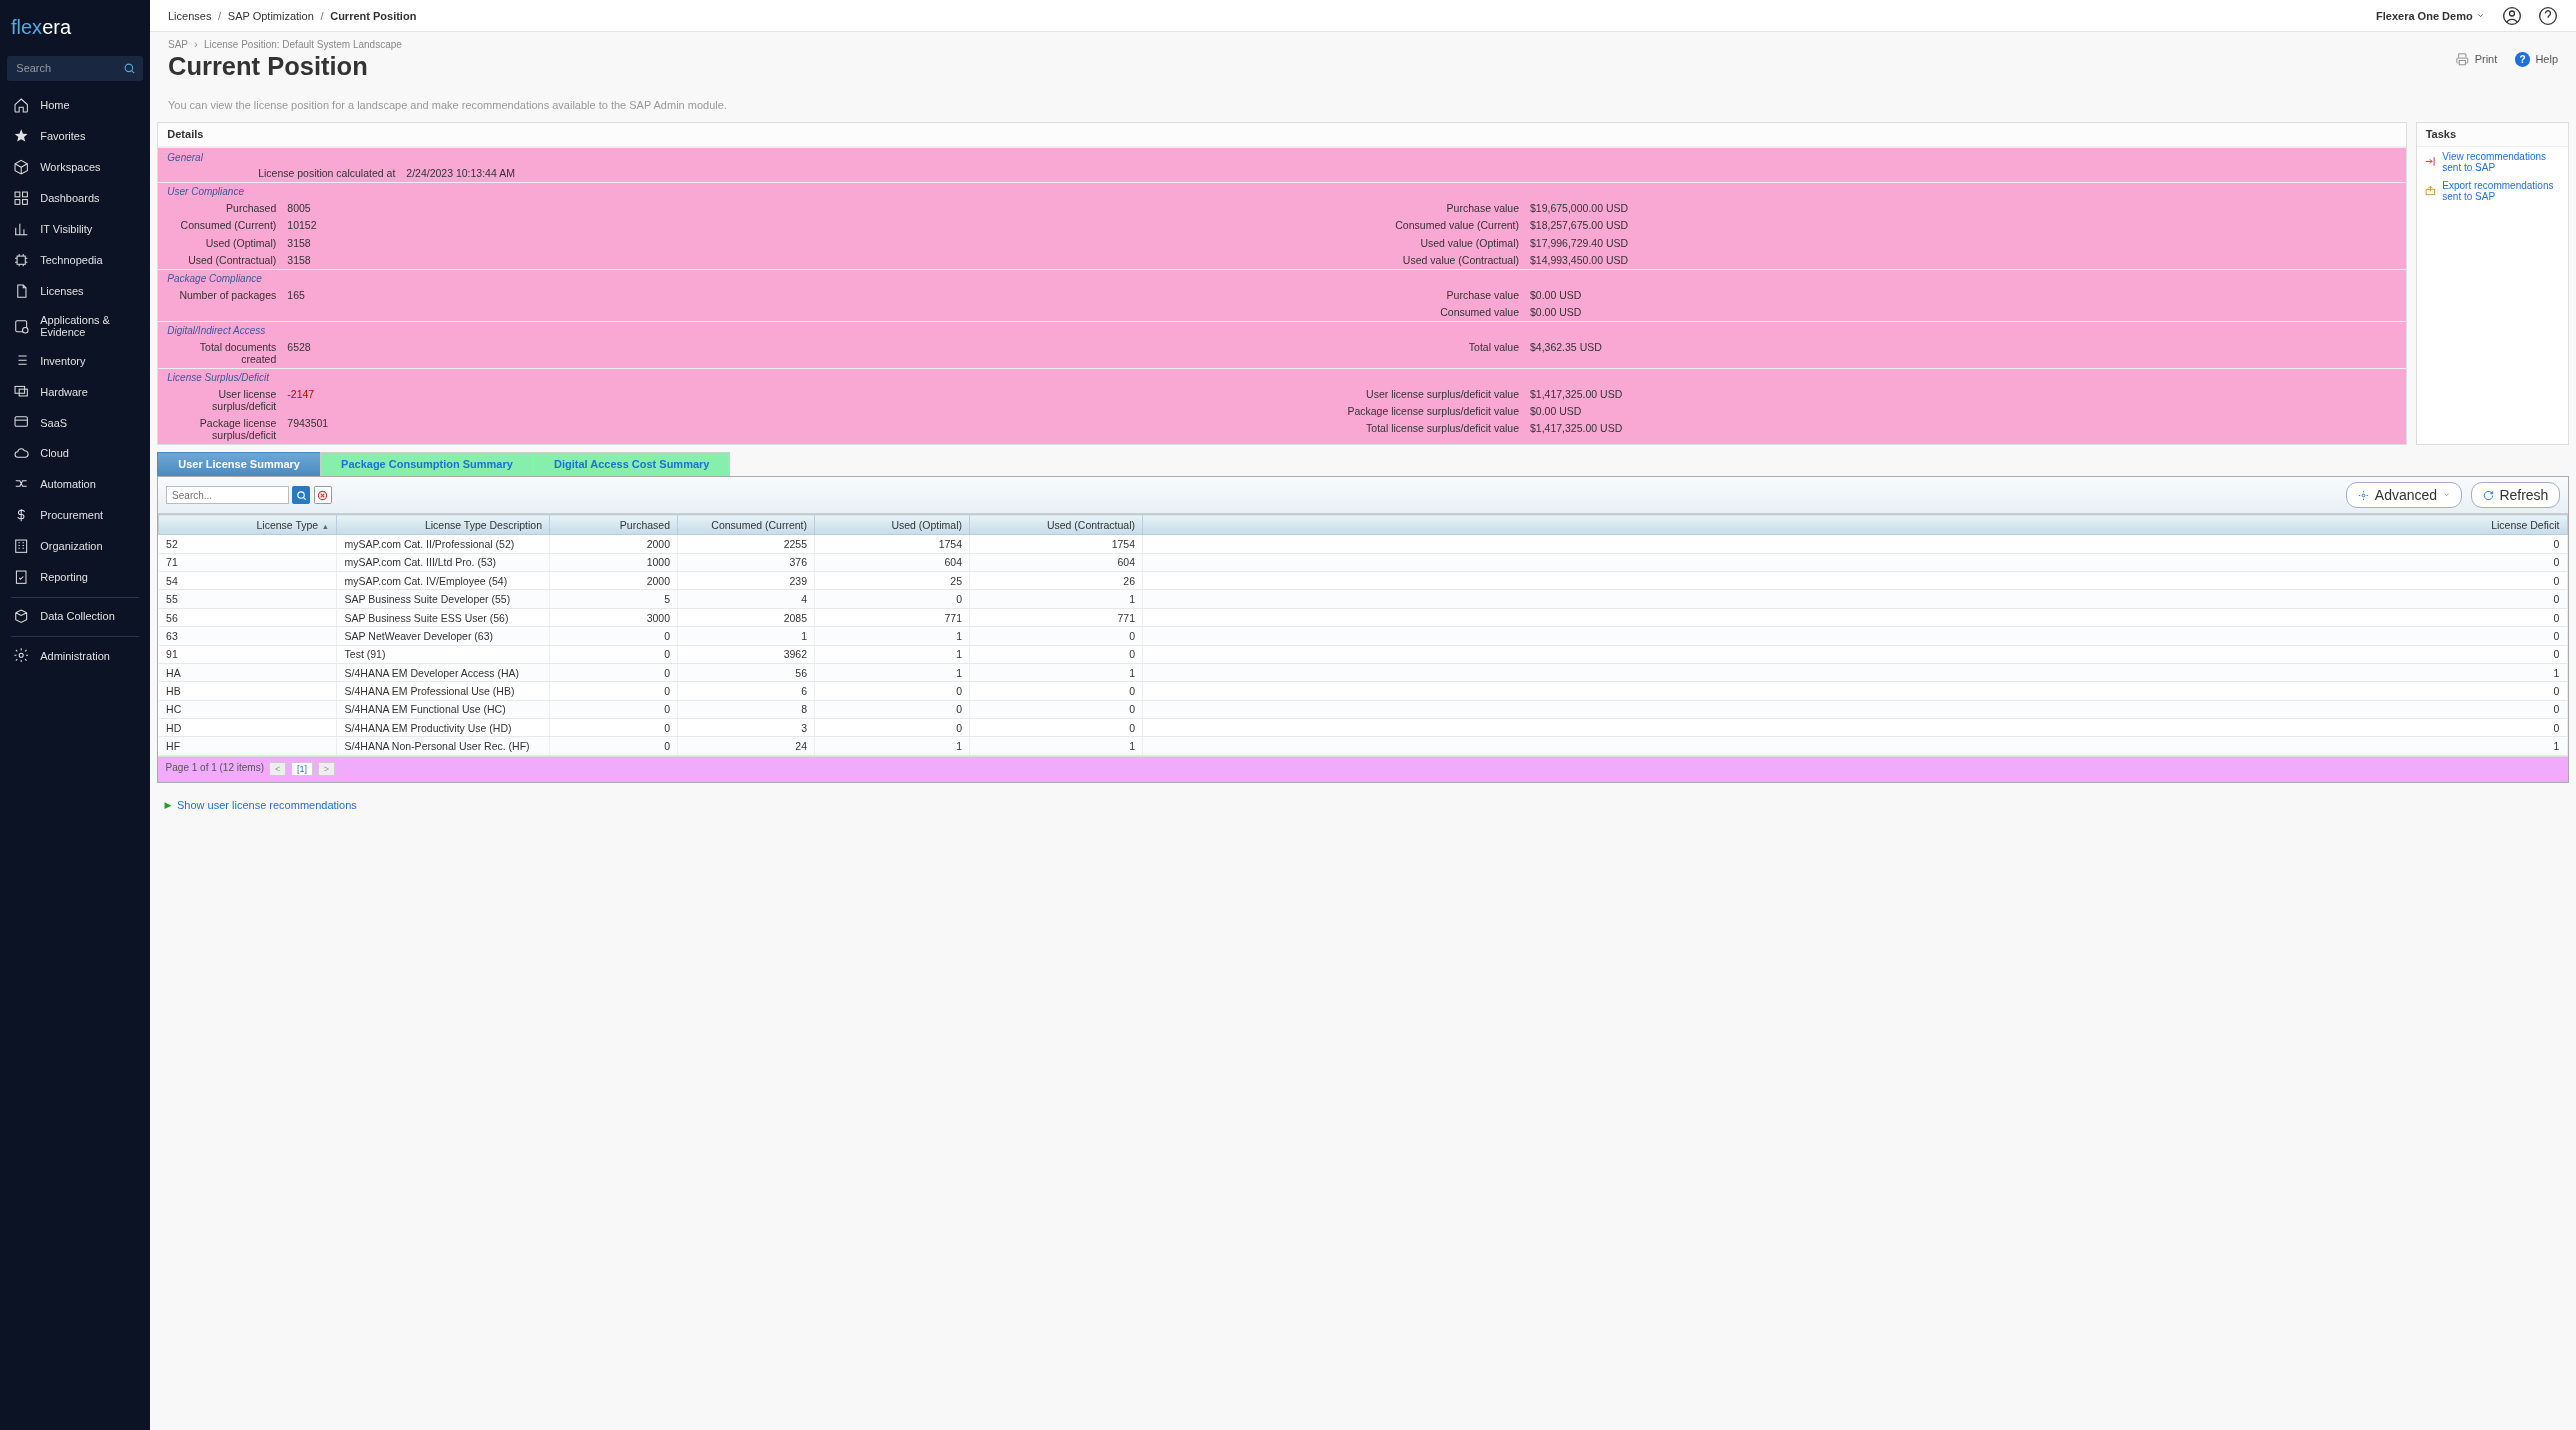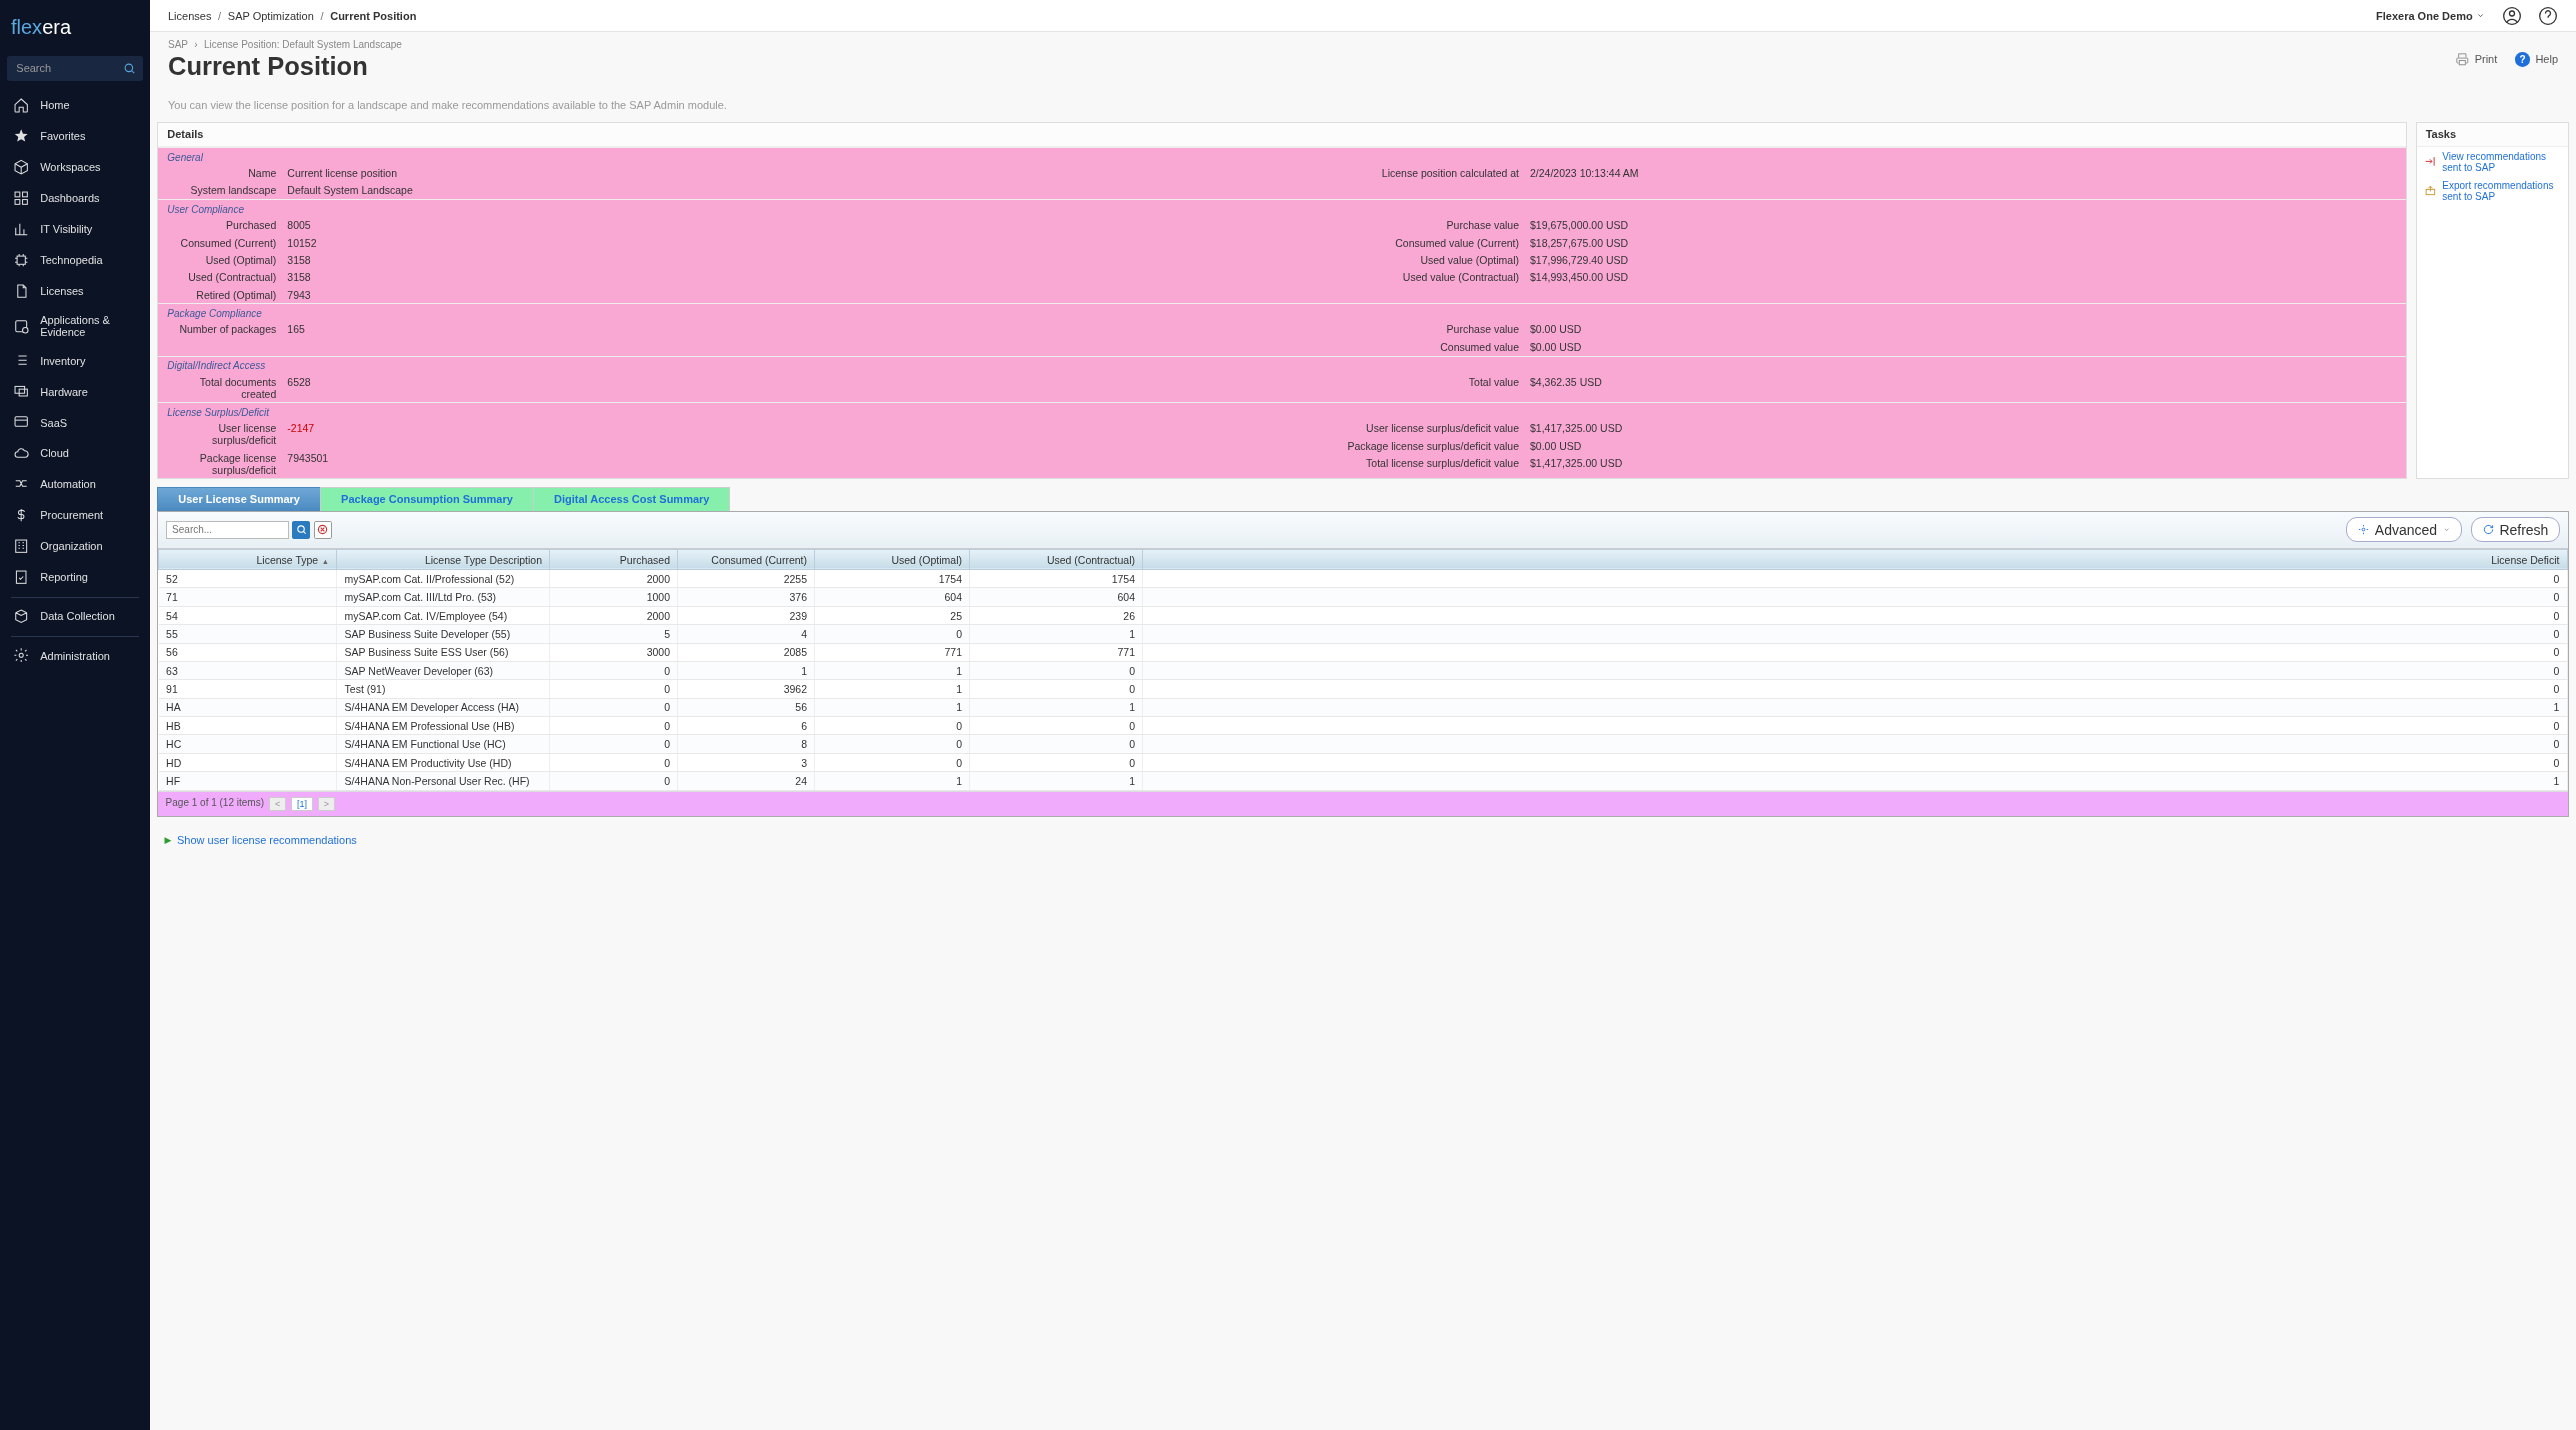"Name" div.kv-col { html: <div> <div> <div>Name</div> <div>Current license position</div> </div> <div> <div>System landscape</div> <div>Default System Landscape</div> </div> </div> -> none }
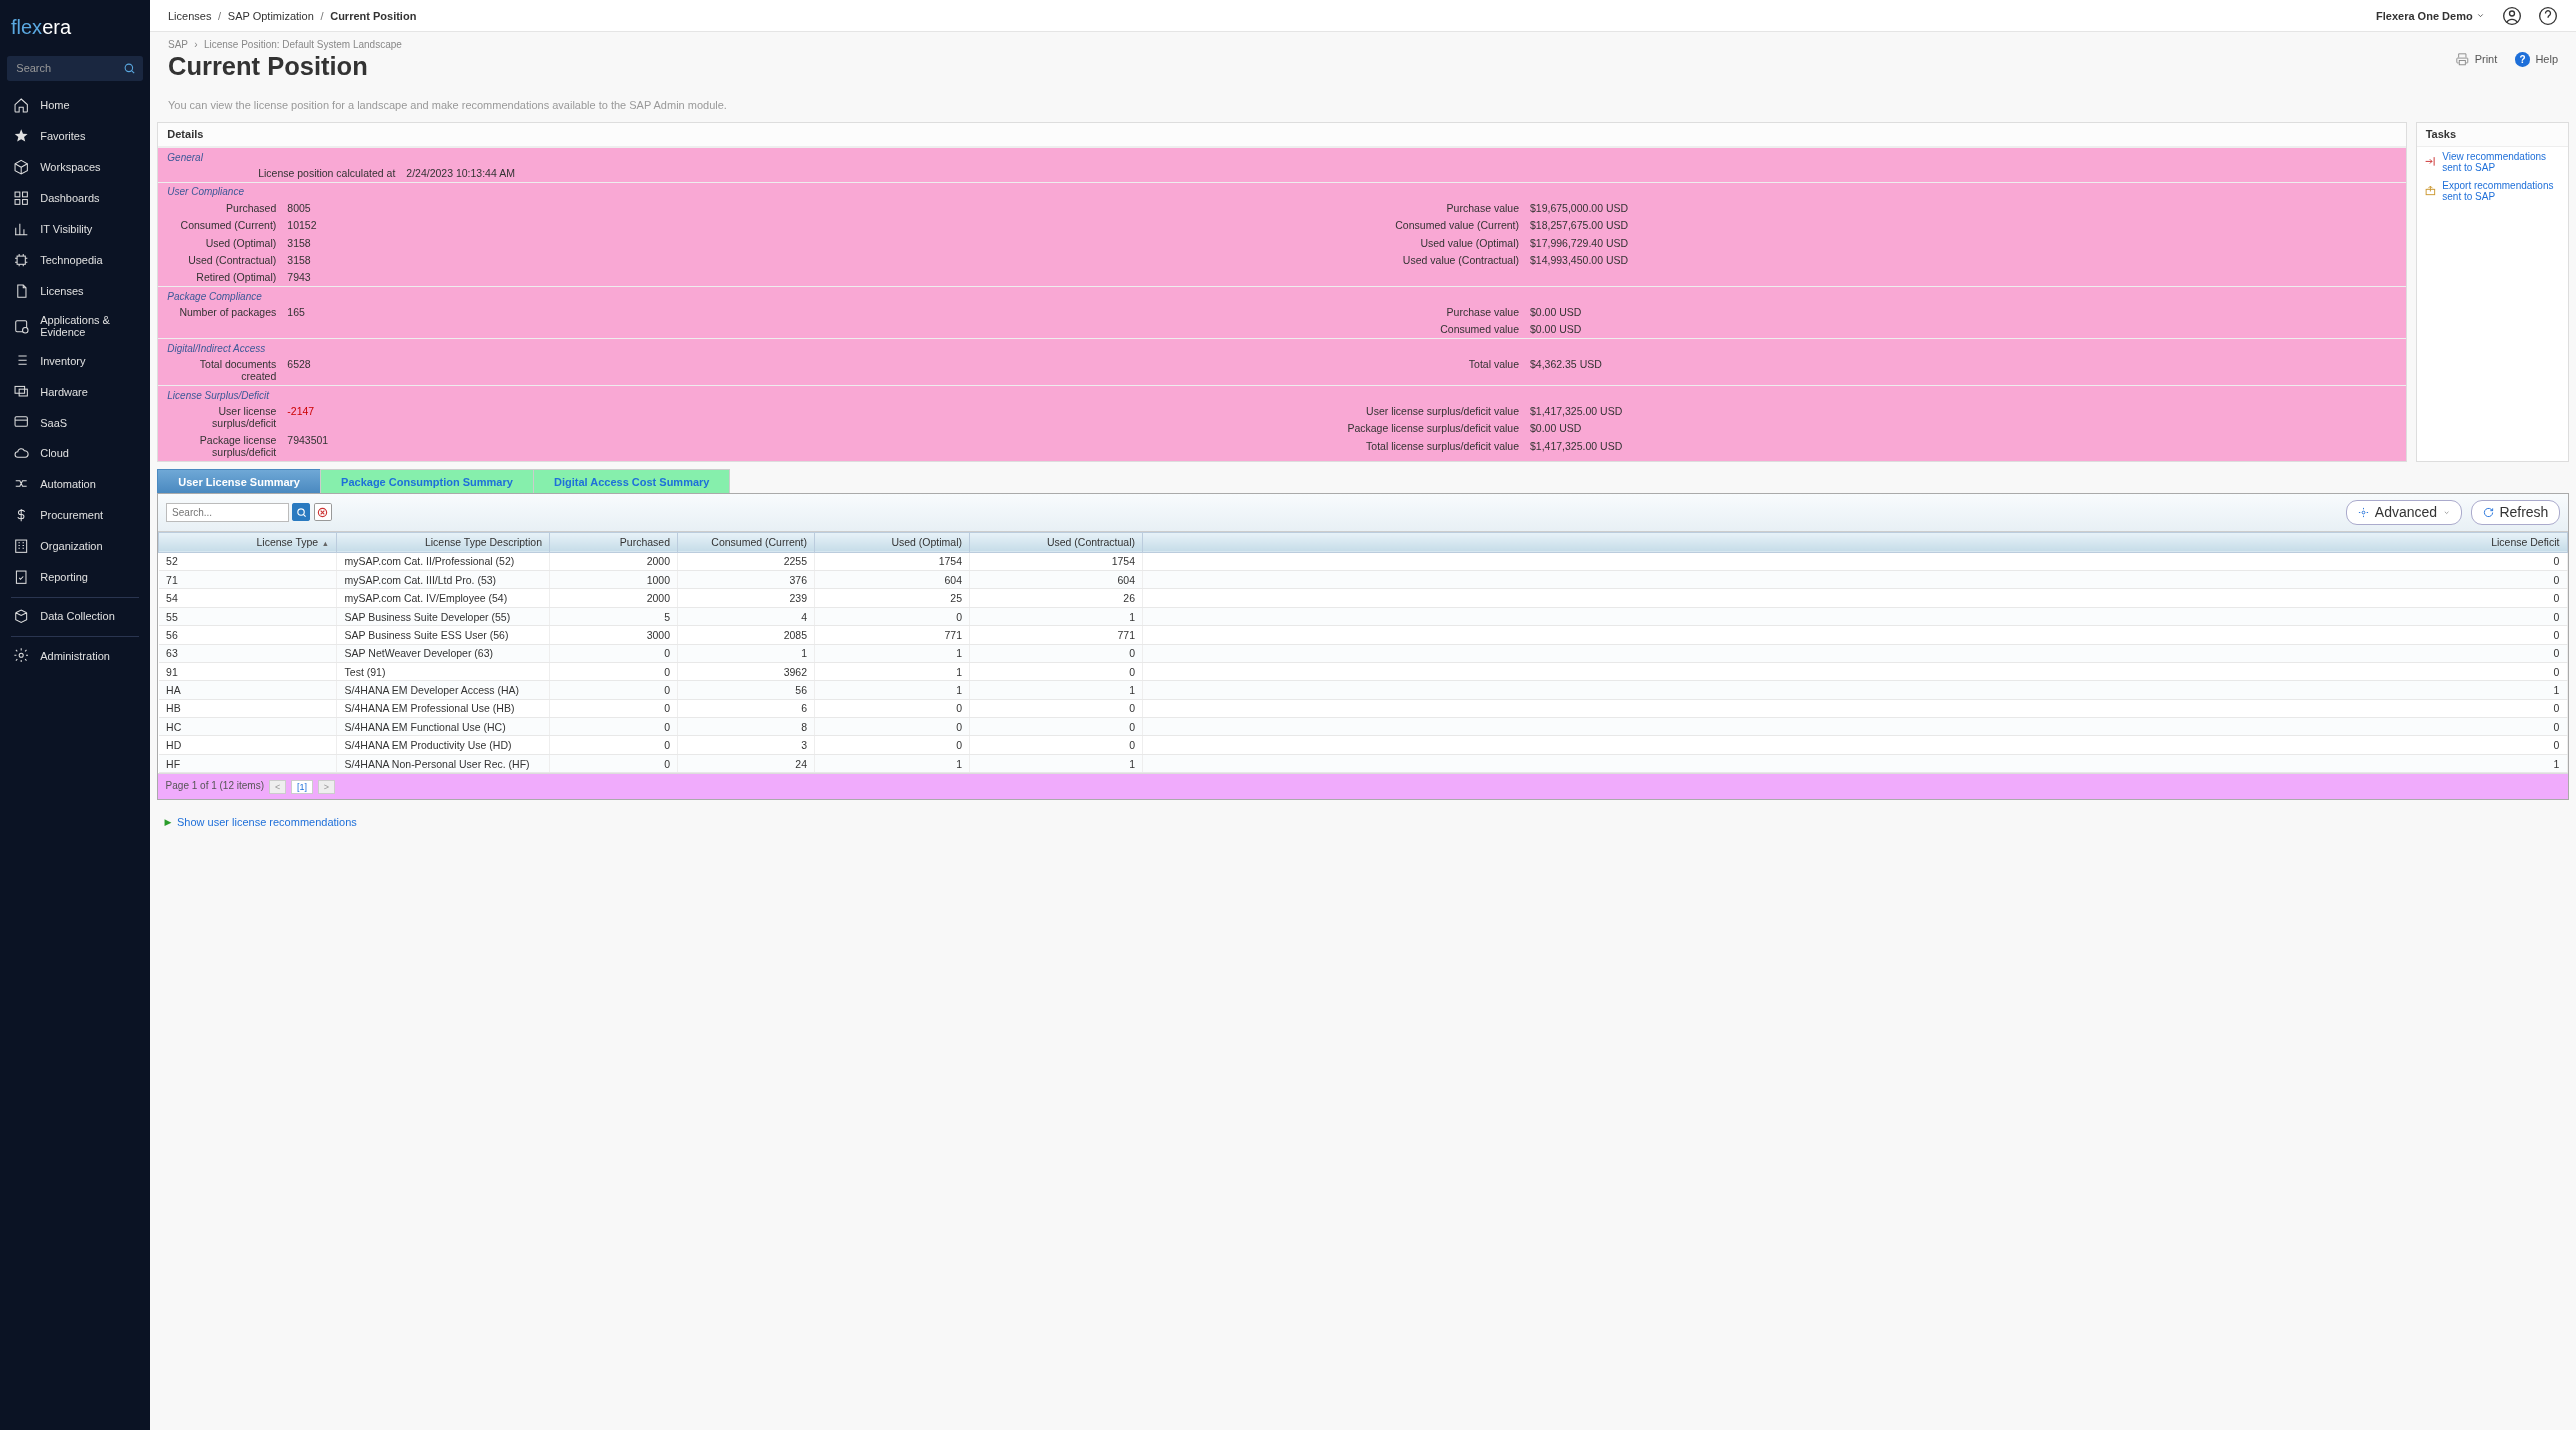"Retired (Optimal)" div.kv-row { html: <div> <div>Retired (Optimal)</div> <div>7943</div> </div> -> none }
